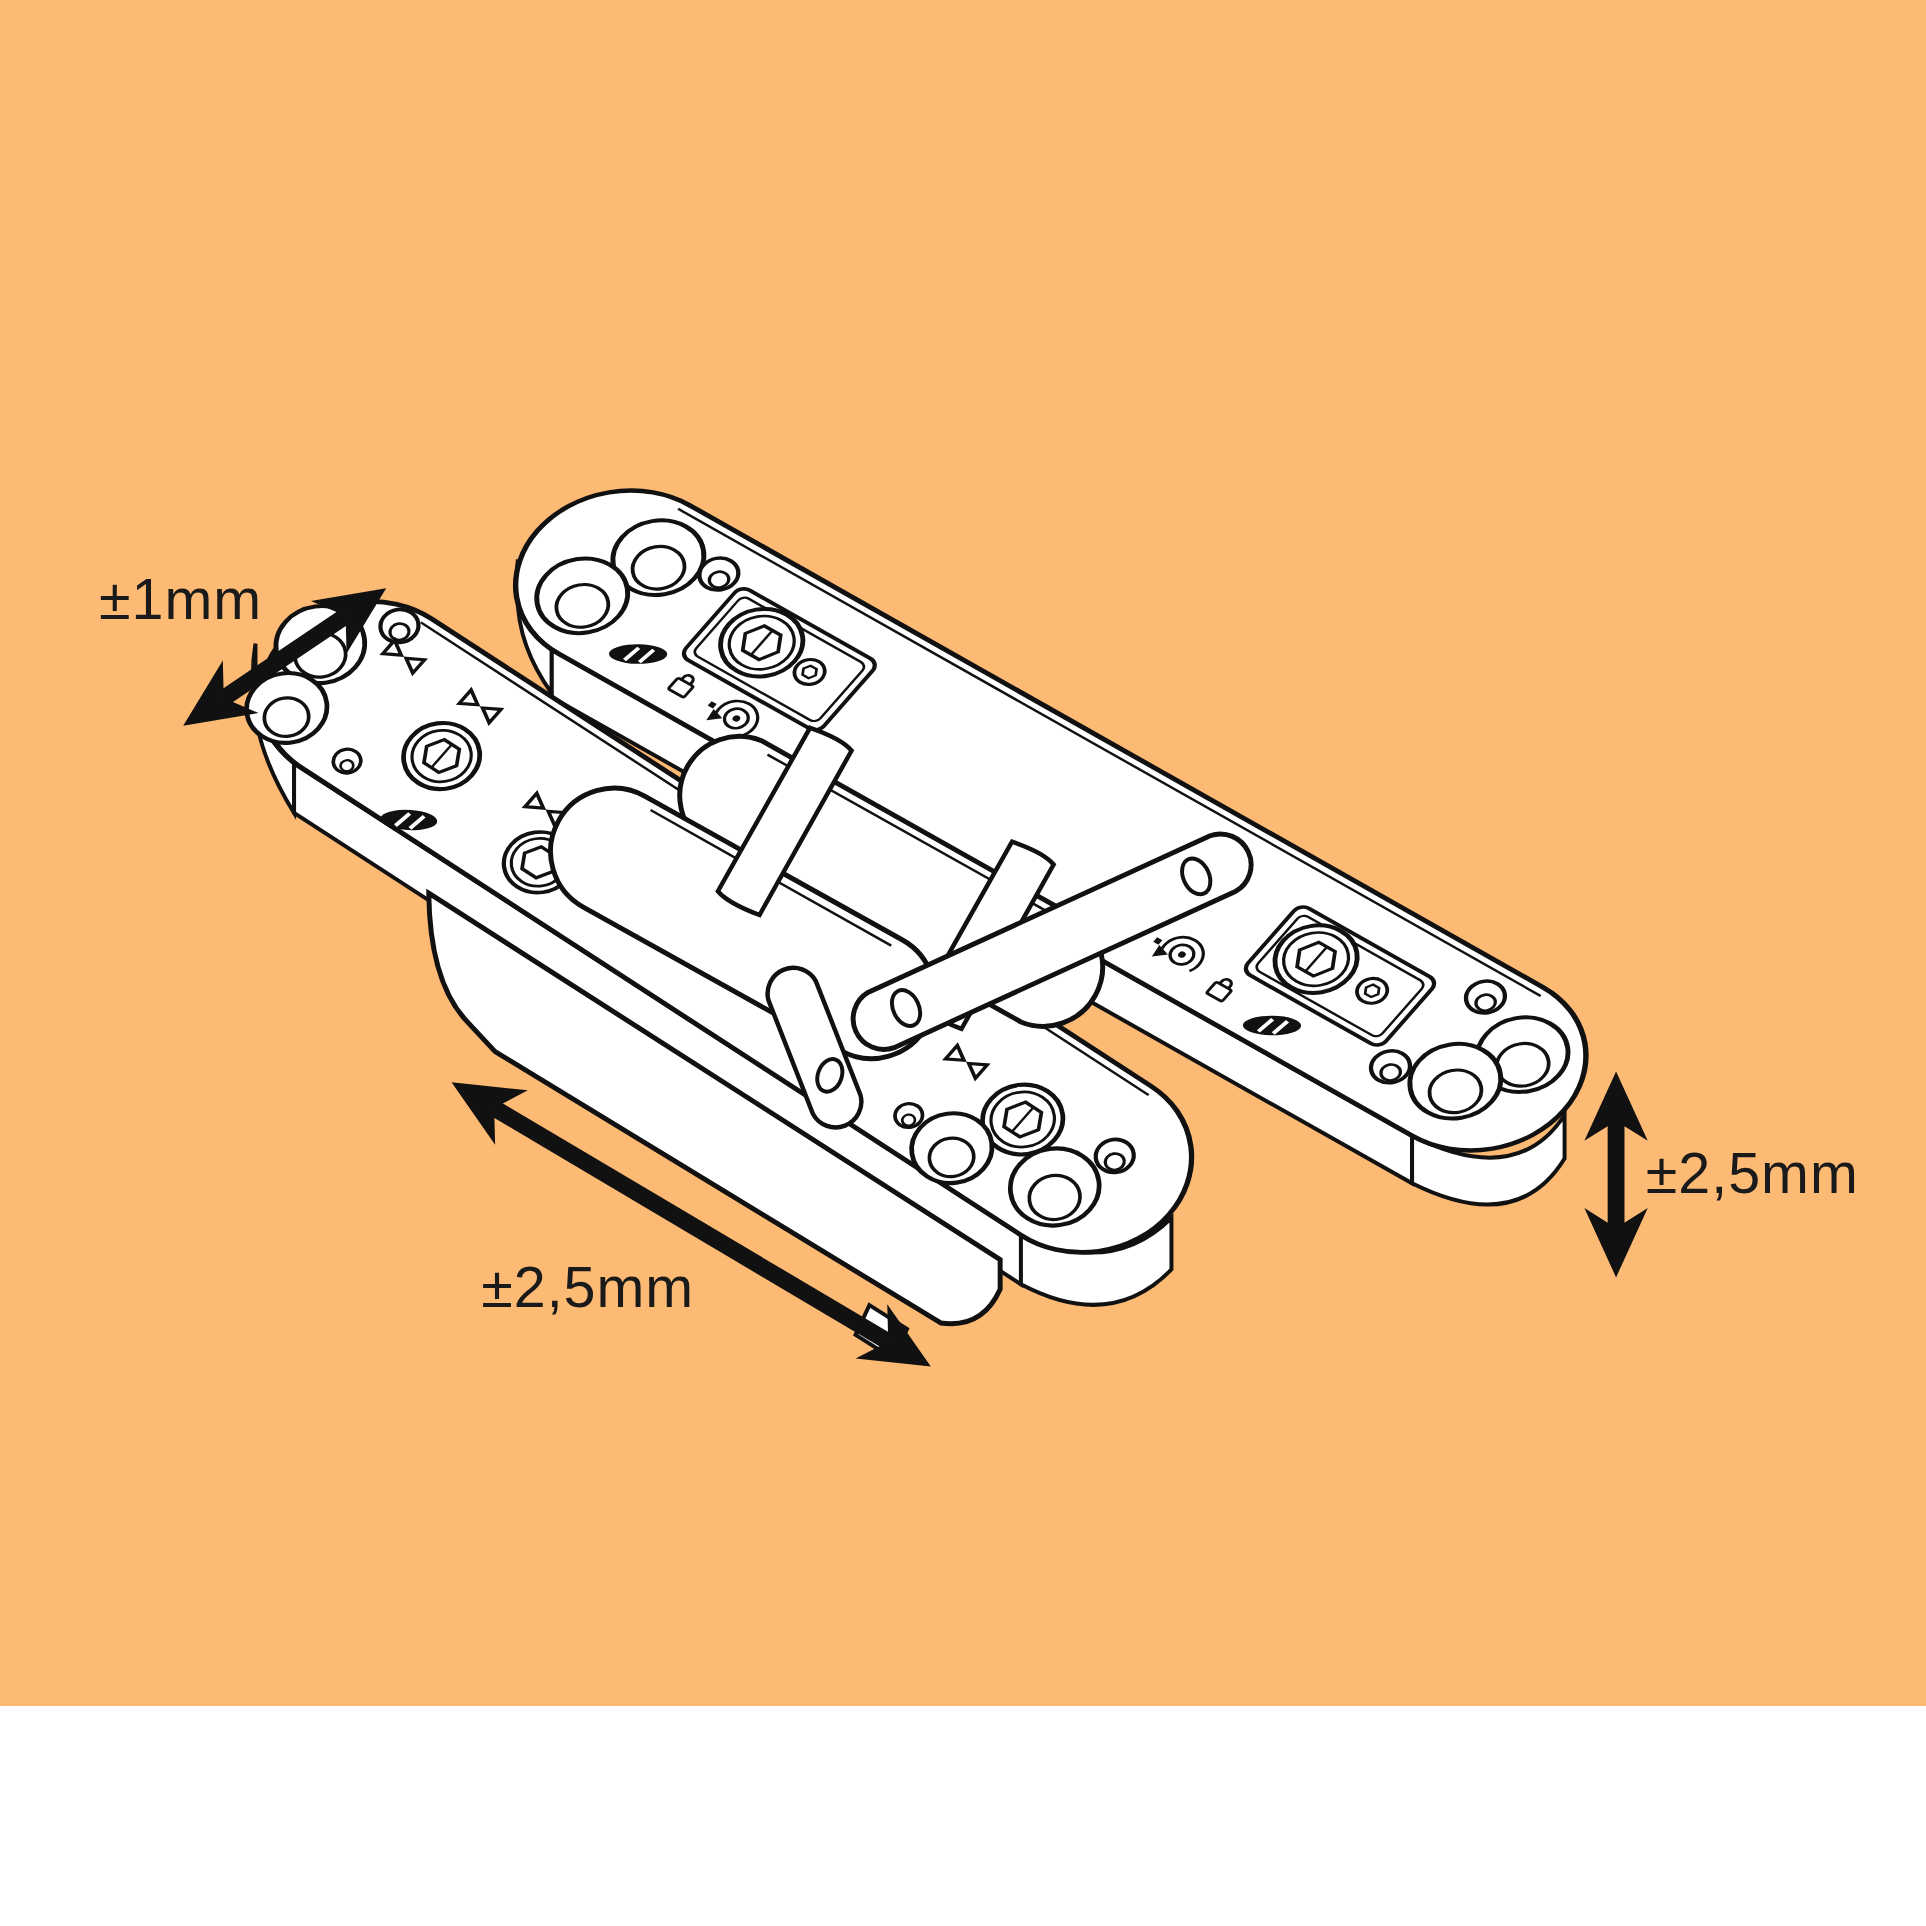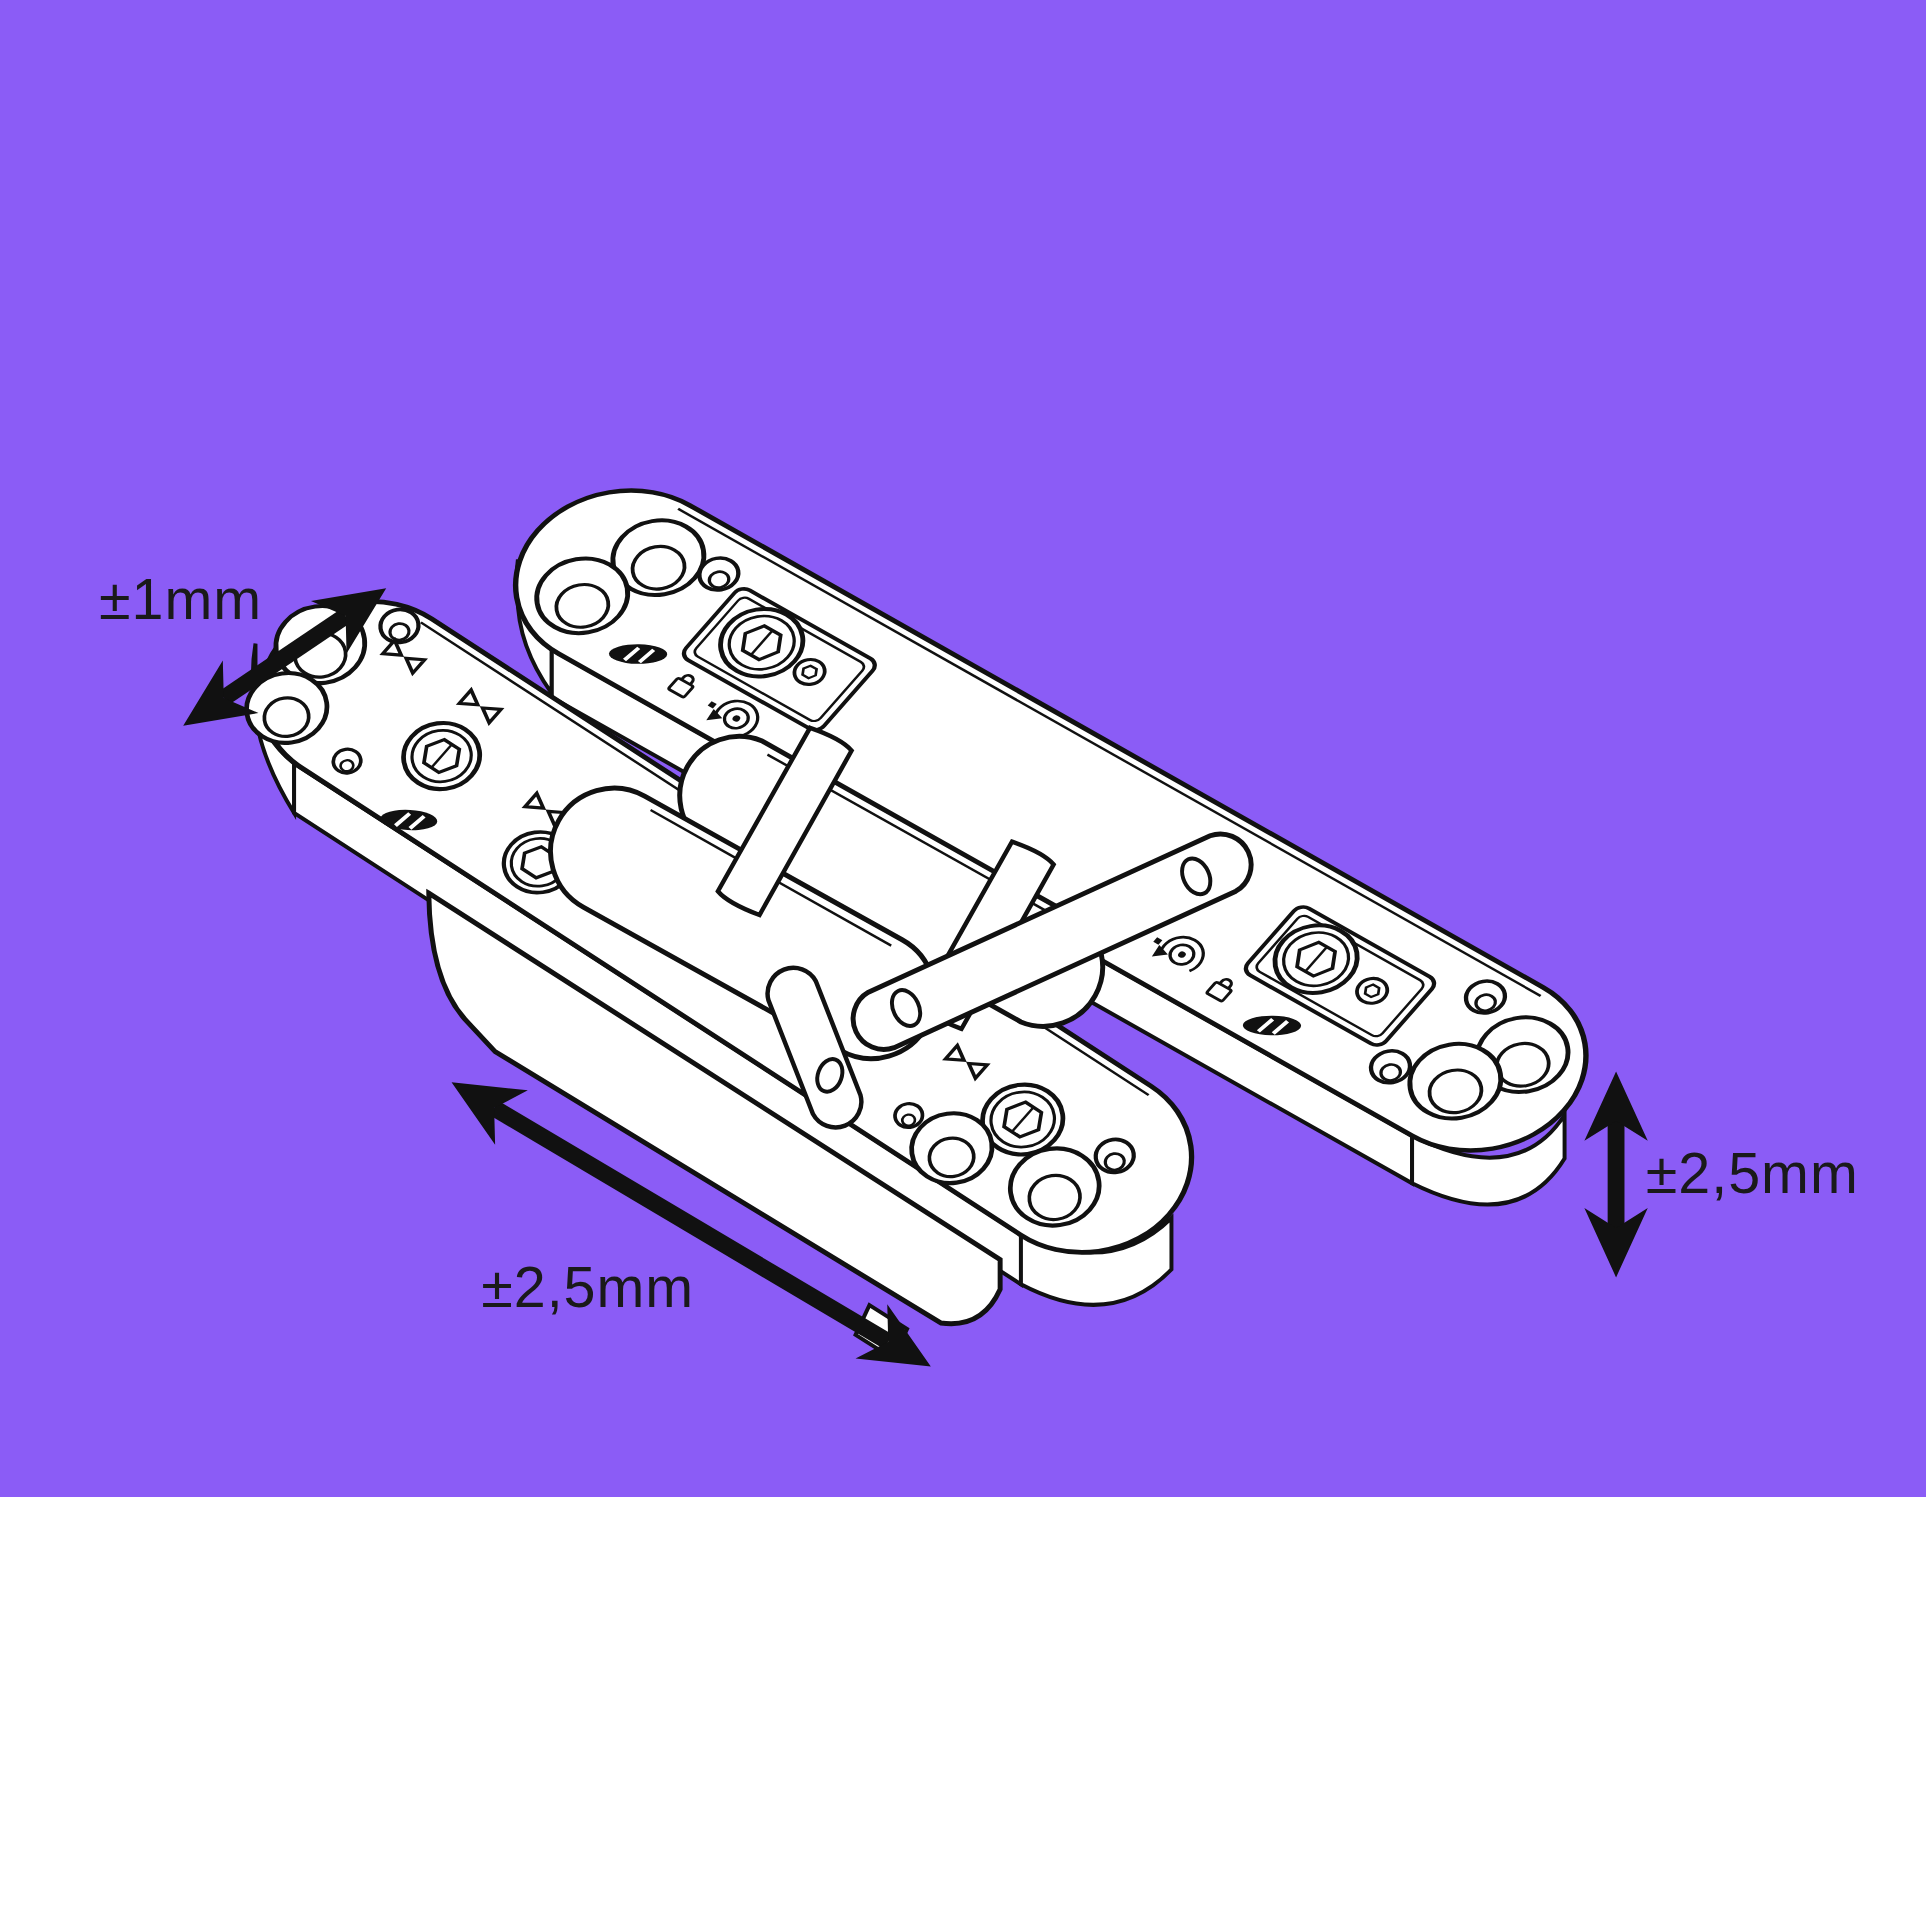"±1mm" .stage { background: #8b5cf6 -> #fdba74; height: 1497px -> 1706px }
